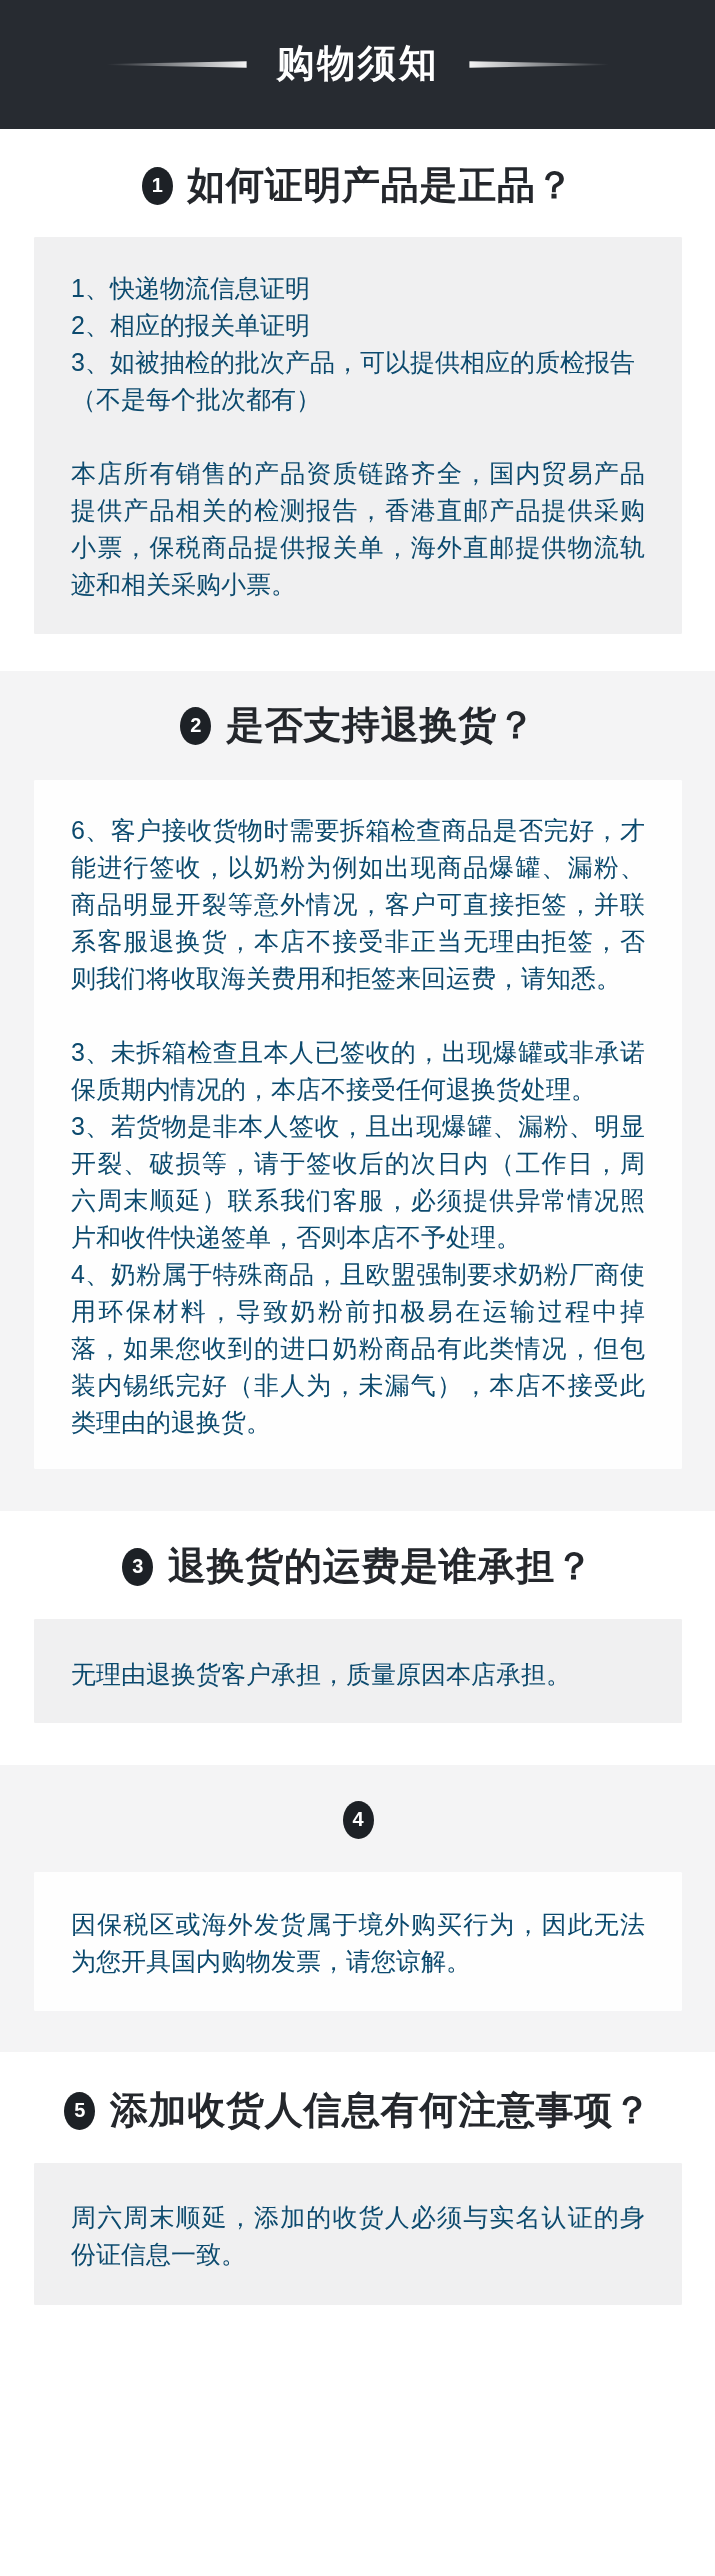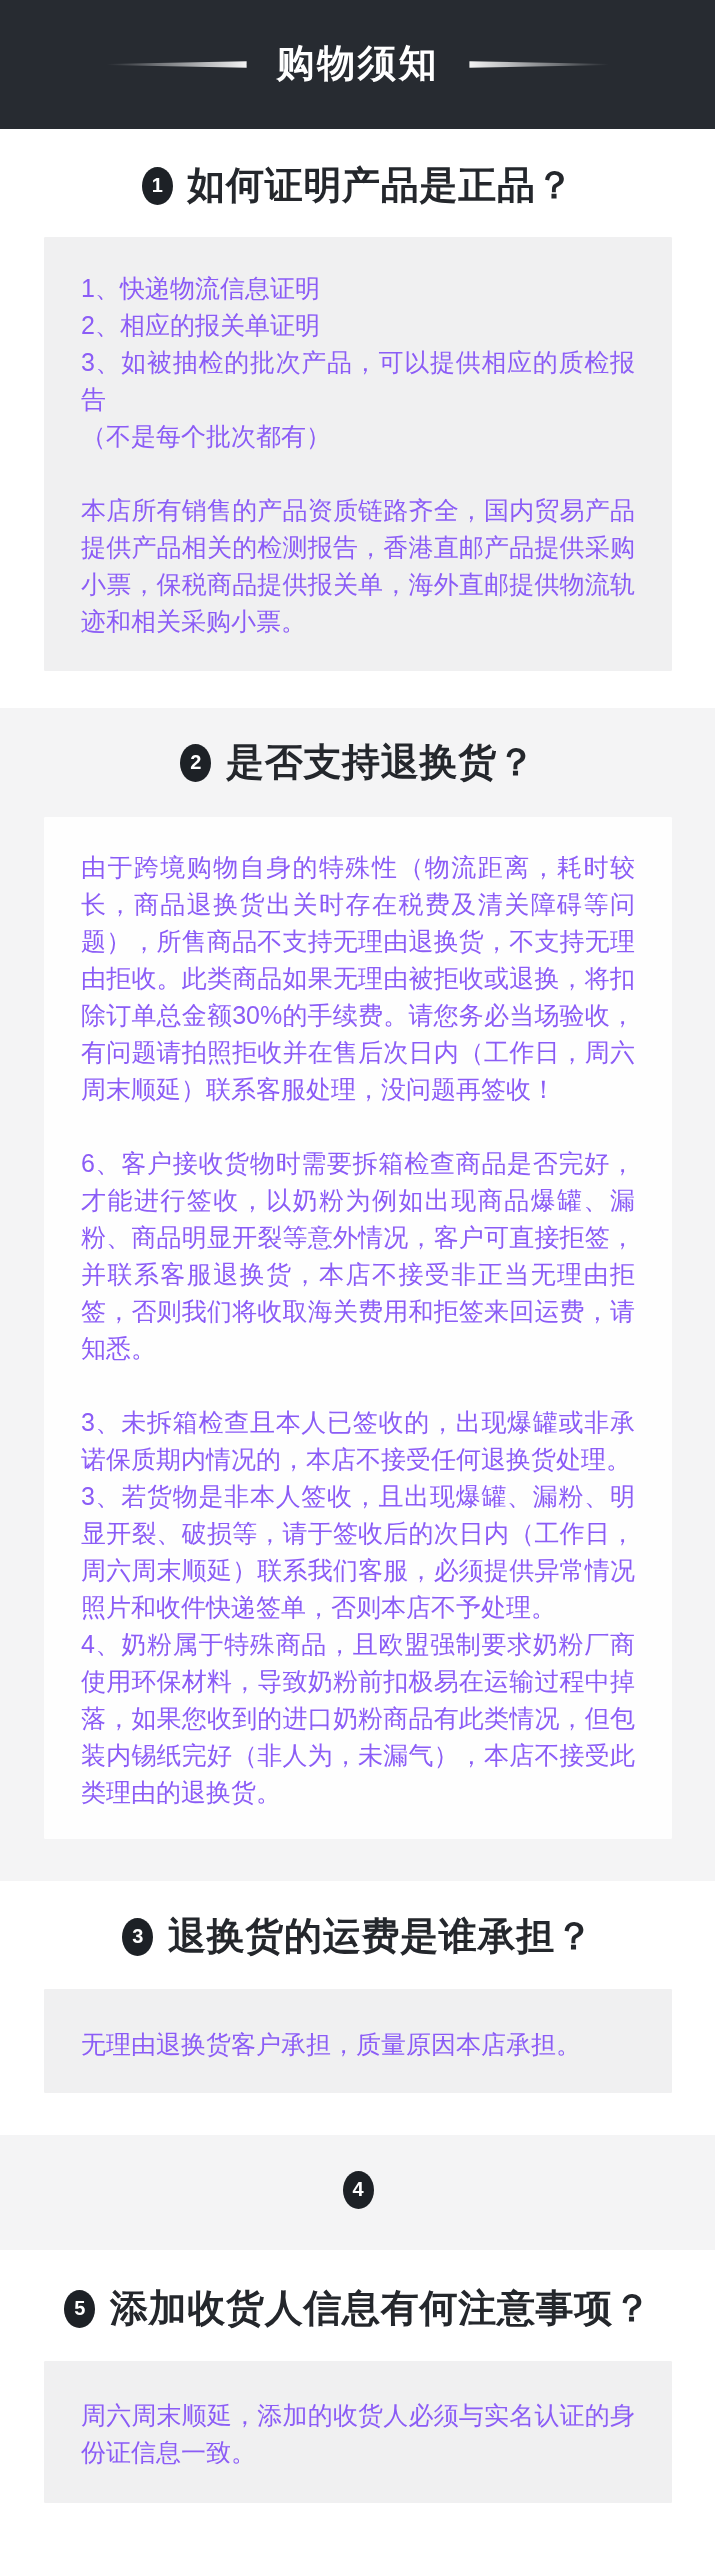"1、快递物流信息证明" .box { color: #8b5cf6 -> #0c4a6e; margin: 0 44px -> 0 34px }
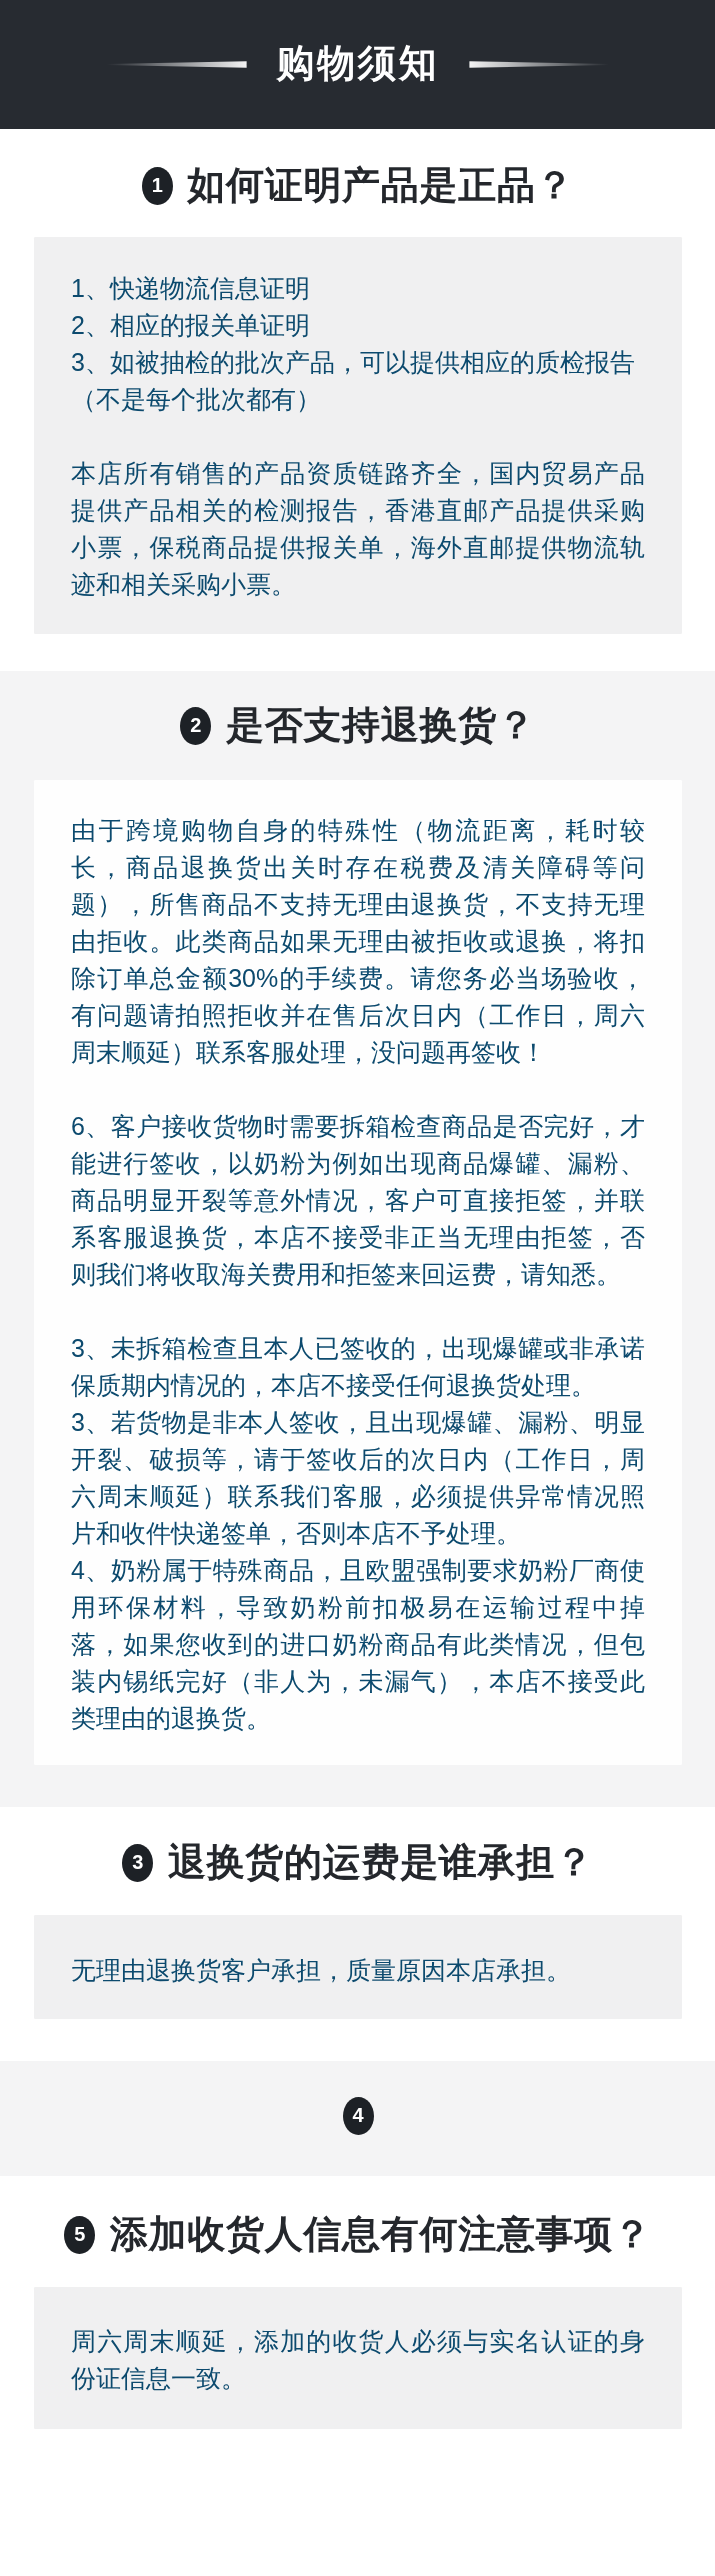"由于跨境购物自身的特殊性（物流距离，耗时较长，商品退换货出关时存在税费及清关障碍" div.para { html: <div>由于跨境购物自身的特殊性（物流距离，耗时较长，商品退换货出关时存在税费及清关障碍等问题），所售商品不支持无理由退换货，不支持无理由拒收。此类商品如果无理由被拒收或退换，将扣除订单总金额30%的手续费。请您务必当场验收，有问题请拍照拒收并在售后次日内（工作日，周六周末顺延）联系客服处理，没问题再签收！</div> -> none }
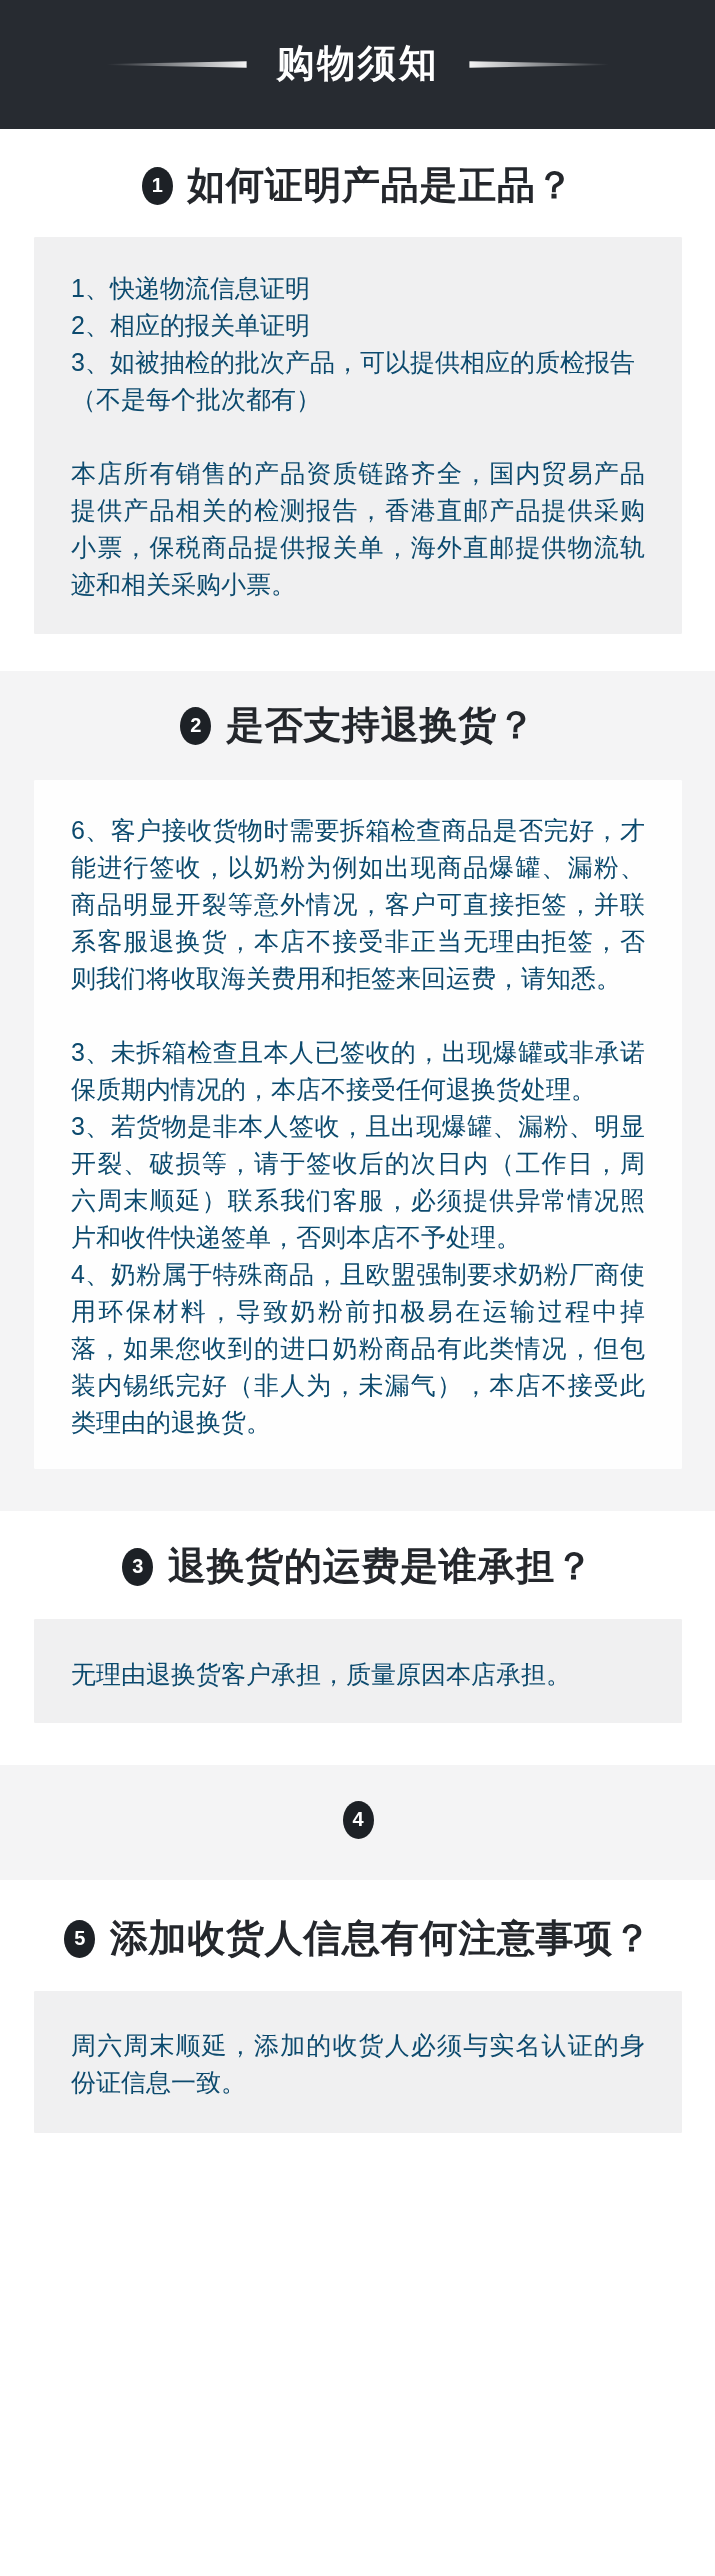"因保税区或海外发货属于境外购买行为，因此无法为您开具国内购物发票，请您谅解。" div.box { html: none -> <div> <div>因保税区或海外发货属于境外购买行为，因此无法为您开具国内购物发票，请您谅解。</div> </div> }
